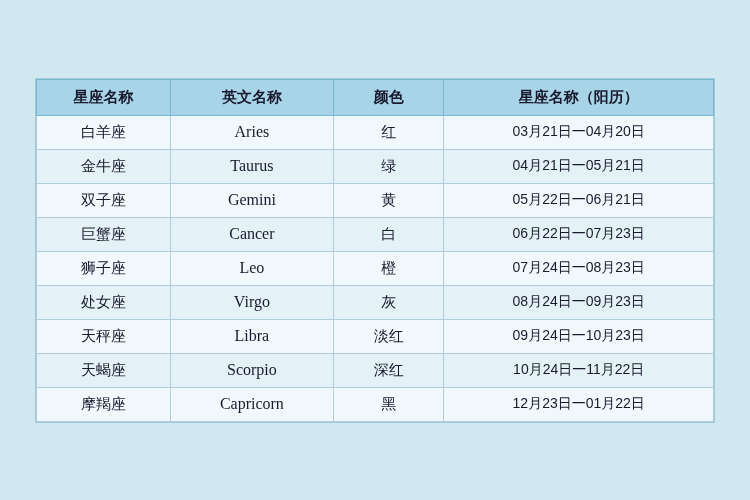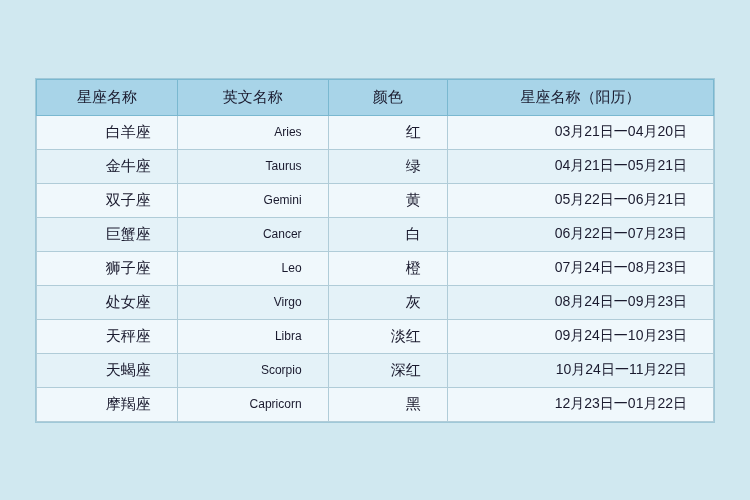"星座名称" thead th { font-weight: normal -> bold }
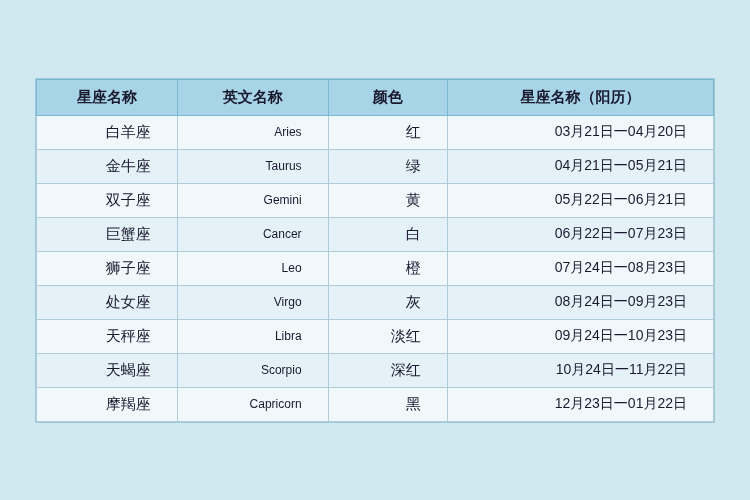"白羊座" tbody td { padding: 7px 26px -> 7px 20px; text-align: right -> center }
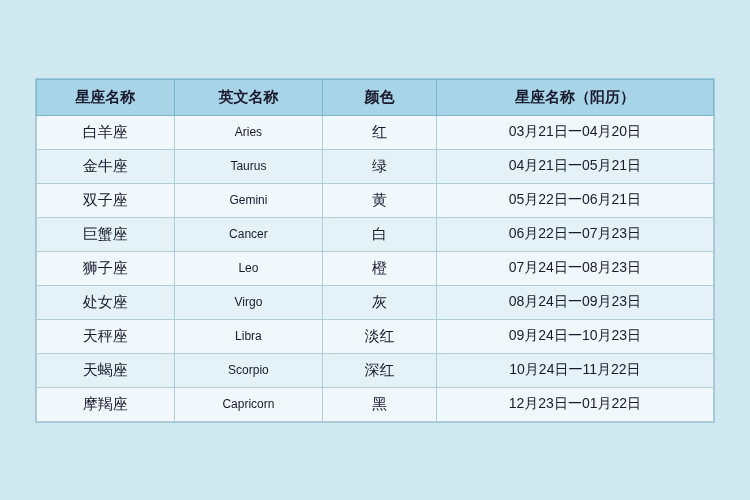"Aries" tbody td:nth-child(2) { font-family: Liberation Sans, sans-serif -> Liberation Serif, serif; font-size: 12px -> 16px }
